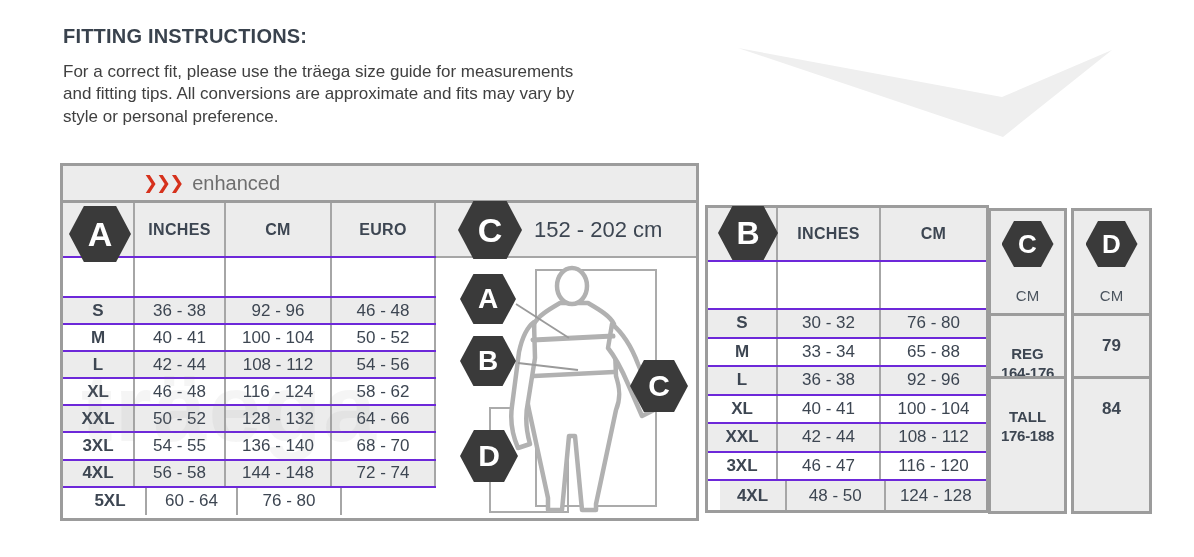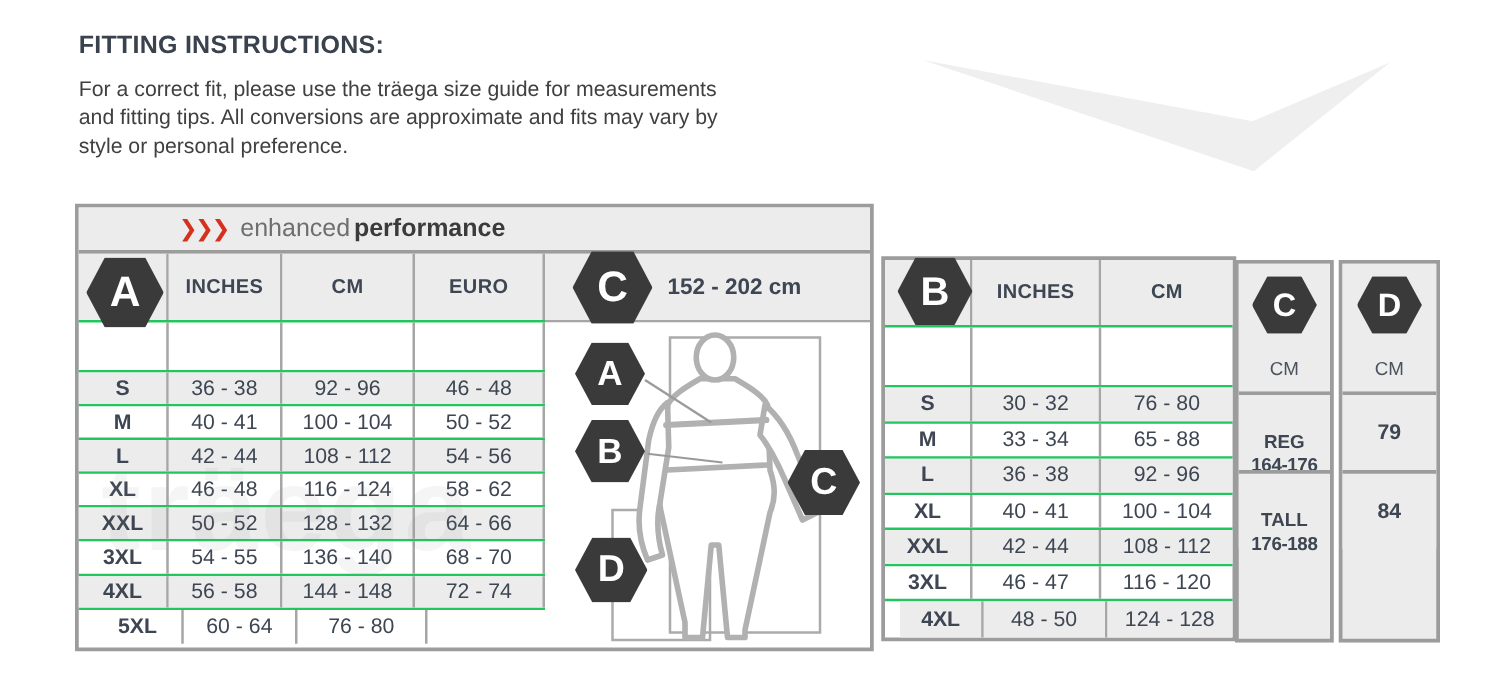"performance" span.band-bold { html: <span>performance</span> -> none }
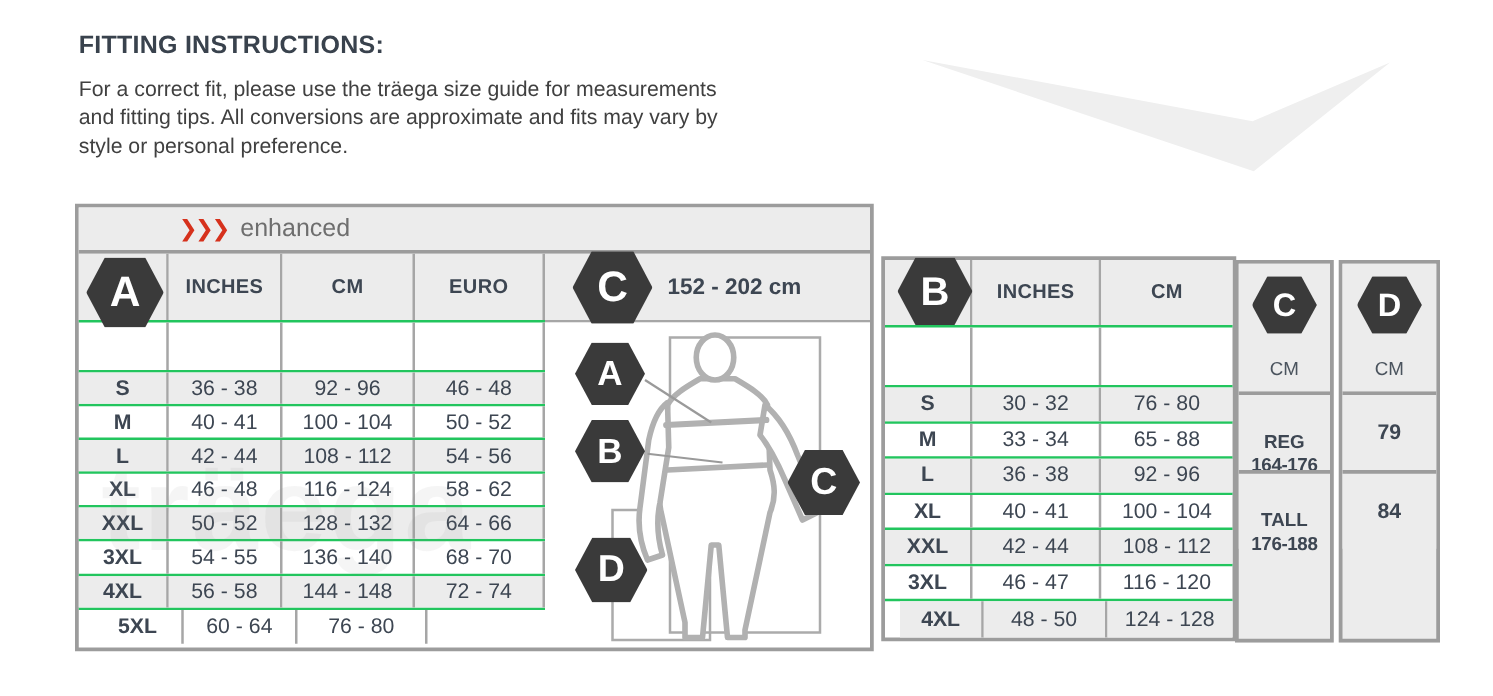"INCHES" .row { border-bottom: 2px solid #22c55e -> 2px solid #6d28d9 }
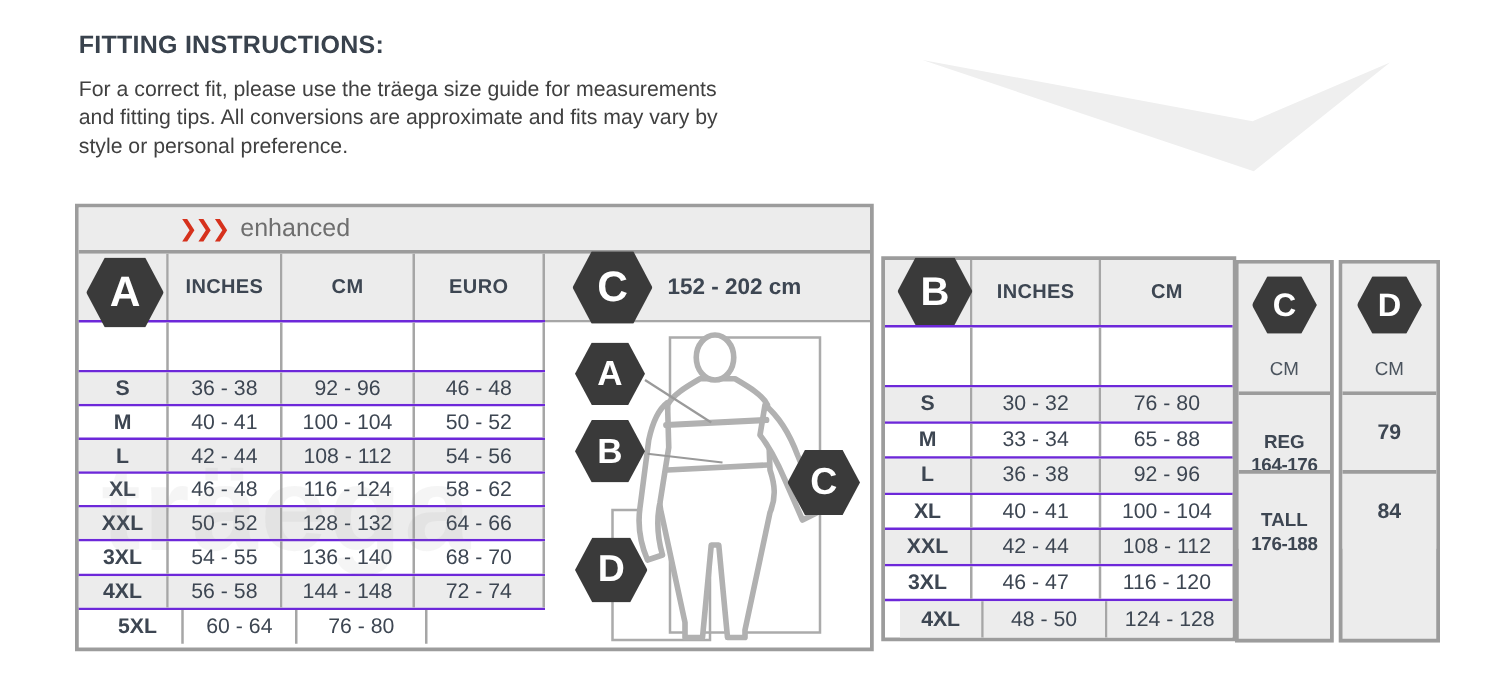"152 - 202 cm" .range-text { font-size: 18px -> 22px; font-weight: bold -> normal }
